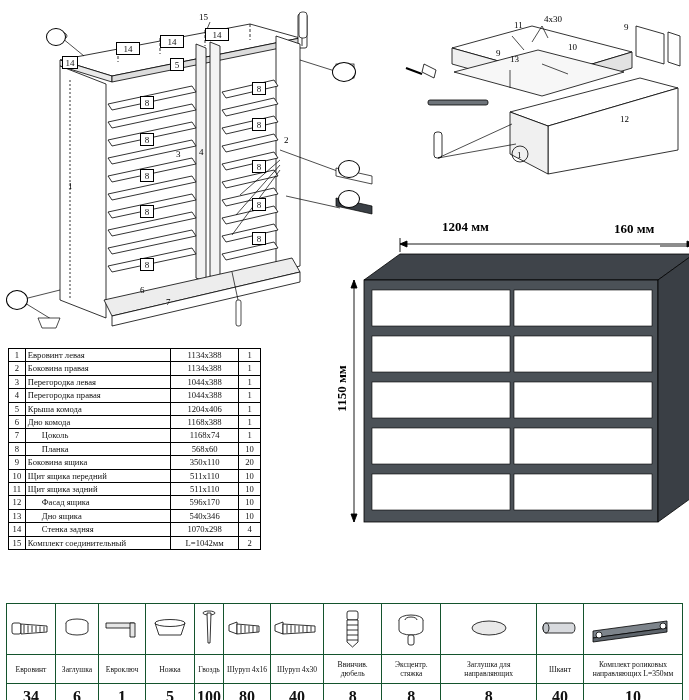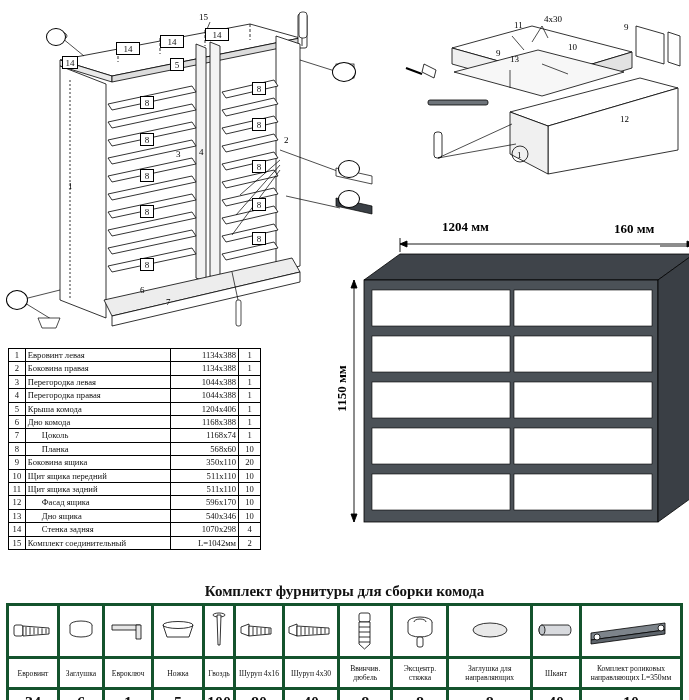"1134х388" #parts td.c2 { text-align: right -> center }
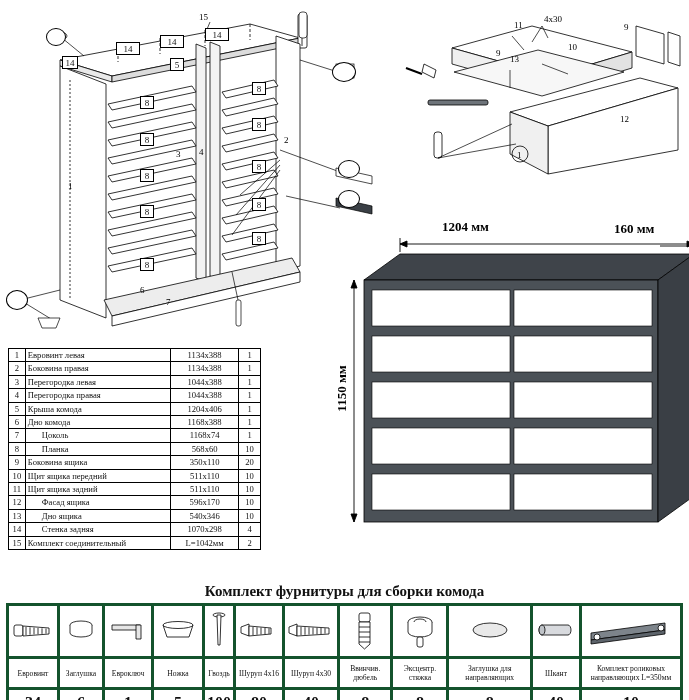"Комплект фурнитуры для сборки комода" div { html: <div>Комплект фурнитуры для сборки комода</div> -> none }
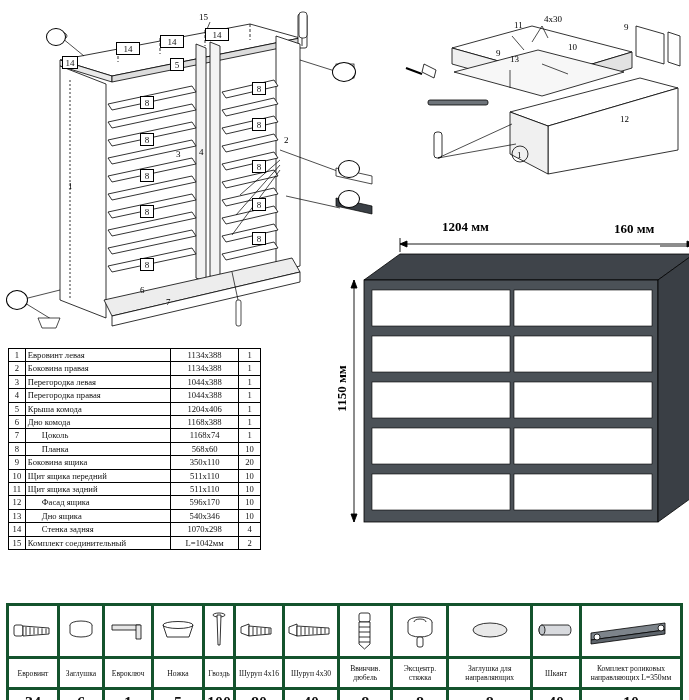"Евровинт" #kit td { border: 3px solid #14532d -> 1px solid #14532d }
